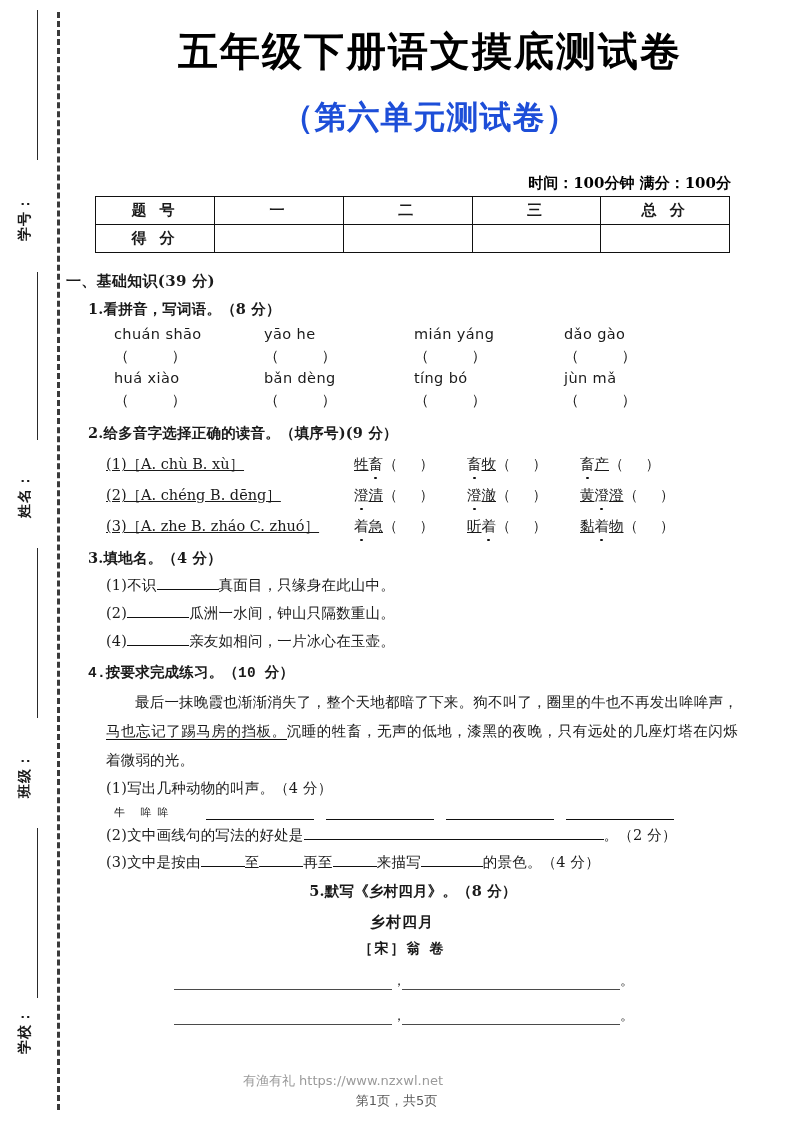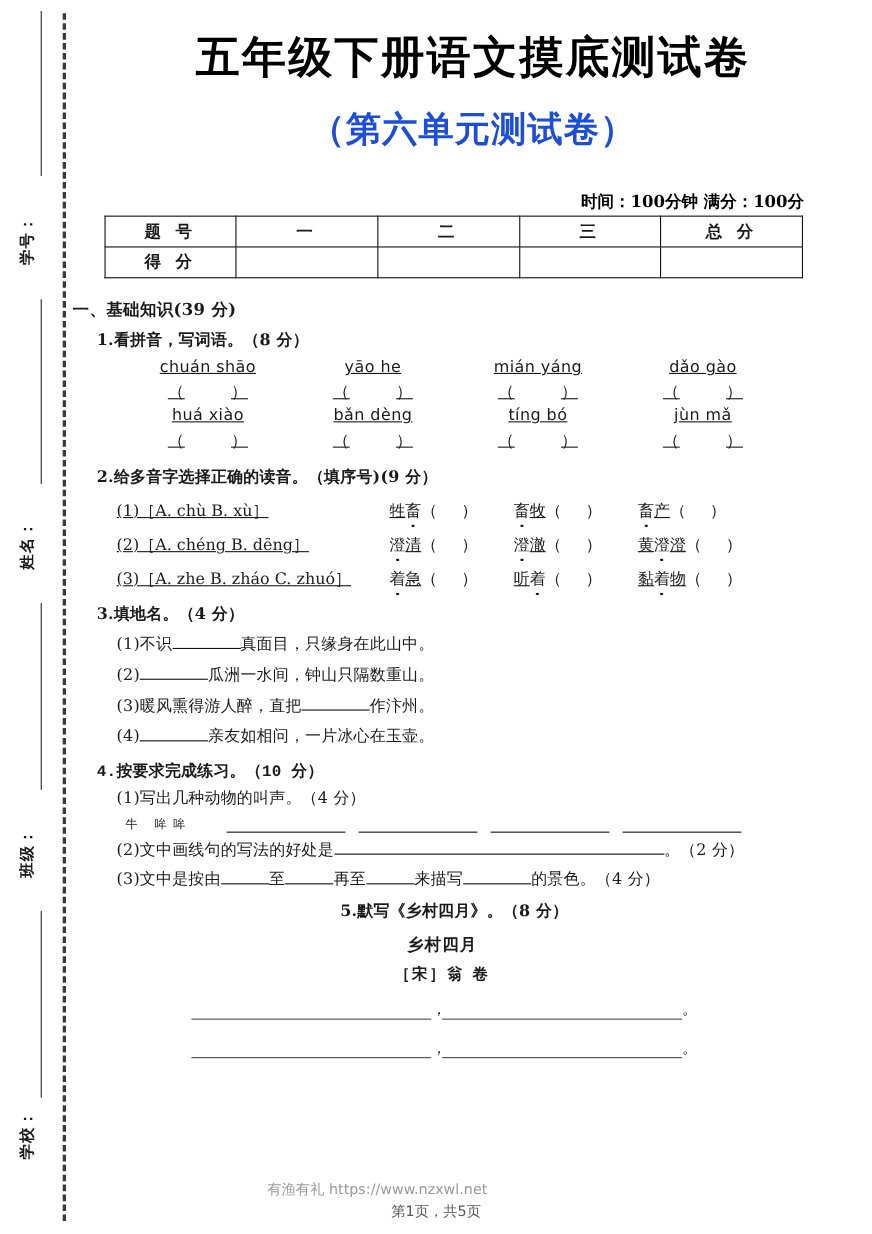"chuán shāo" .pinyin-cell { text-align: center -> none; text-decoration: underline -> none }
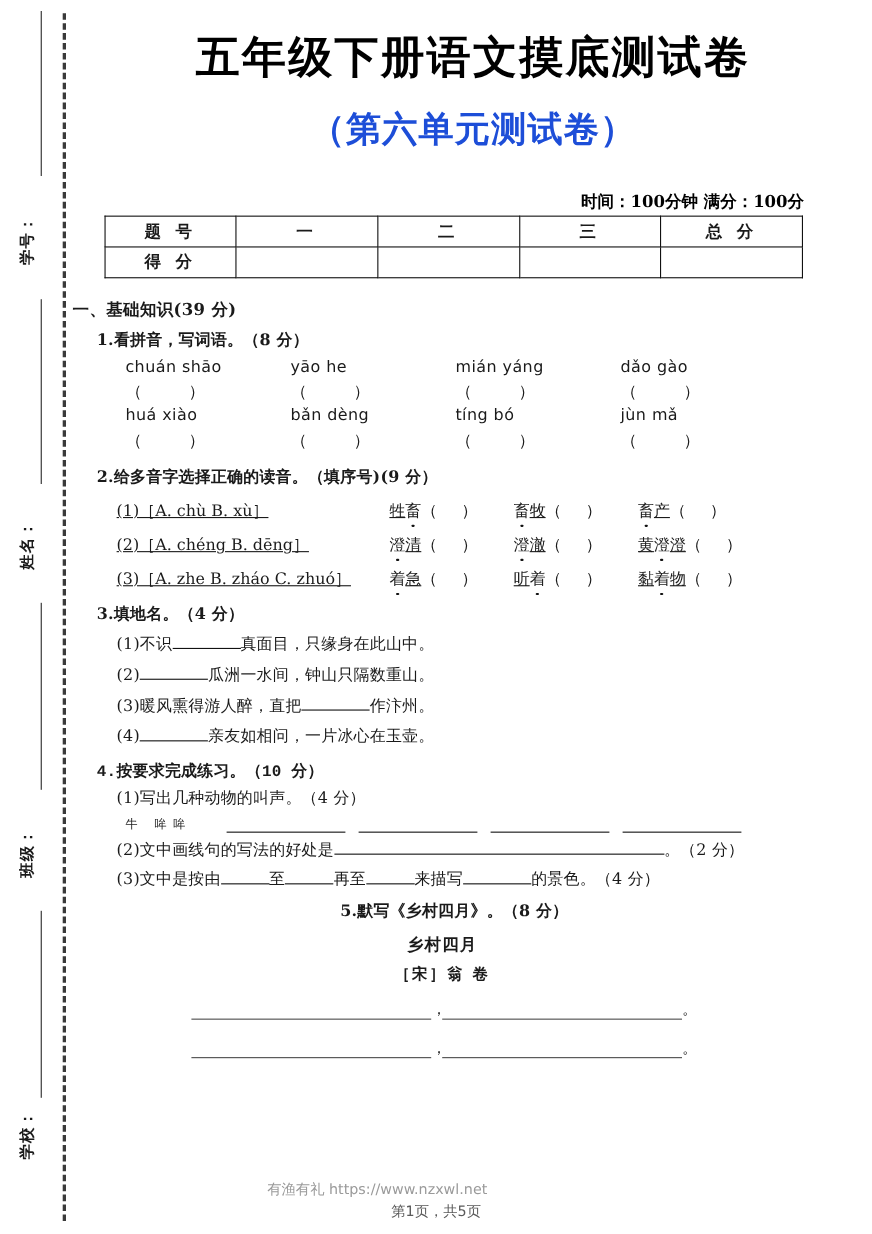"(3)暖风熏得游人醉，直把 作汴州。" div.sub-line { html: <div><span>(3)暖风熏得游人醉，直把</span><span></span><span>作汴州。</span></div> -> none }
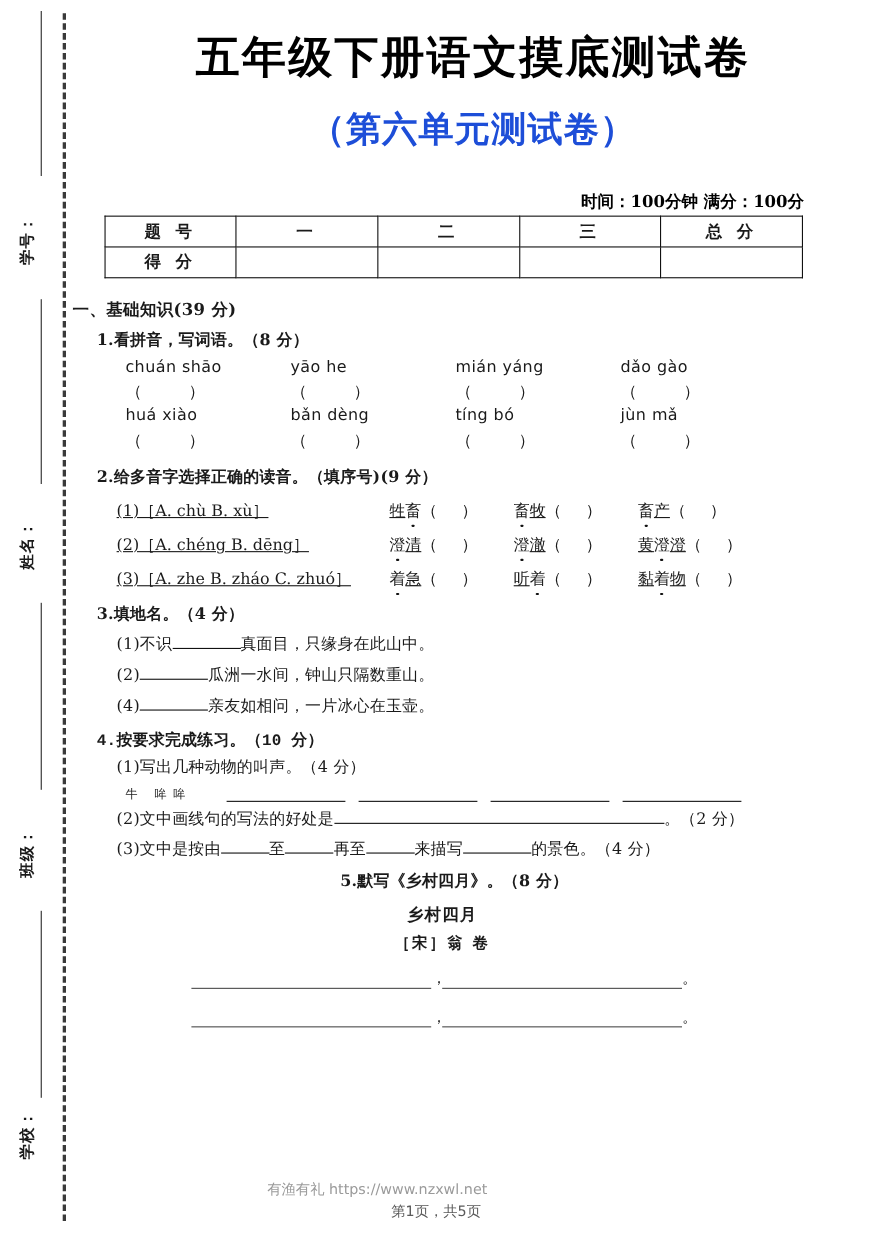"最后一抹晚霞也渐渐消失了，整个天地都暗了下来。狗不叫了，圈里的牛也不再发出哞哞声" div.para { html: none -> <div><span>最后一抹晚霞也渐渐消失了，整个天地都暗了下来。狗不叫了，圈里的牛也不再发出哞哞声，</span><u>马也忘记了踢马房的挡板。</u><span>沉睡的牲畜，无声的低地，漆黑的夜晚，只有远处的几座灯塔在闪烁着微弱的光。</span></div> }
